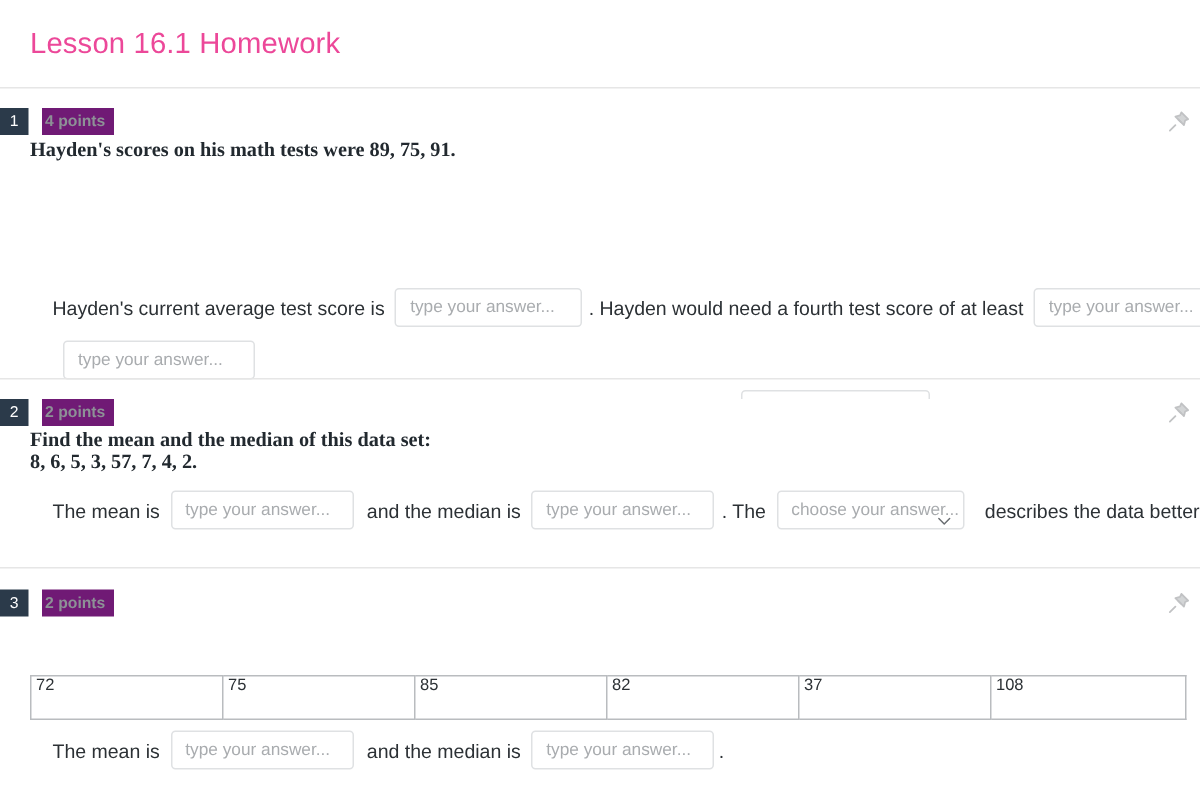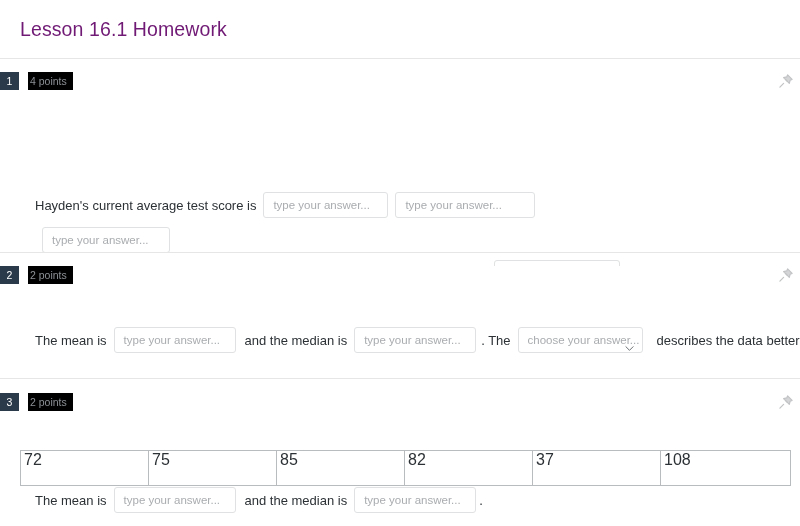"Lesson 16.1 Homework" .page-title { color: #701a75 -> #ec4899 }
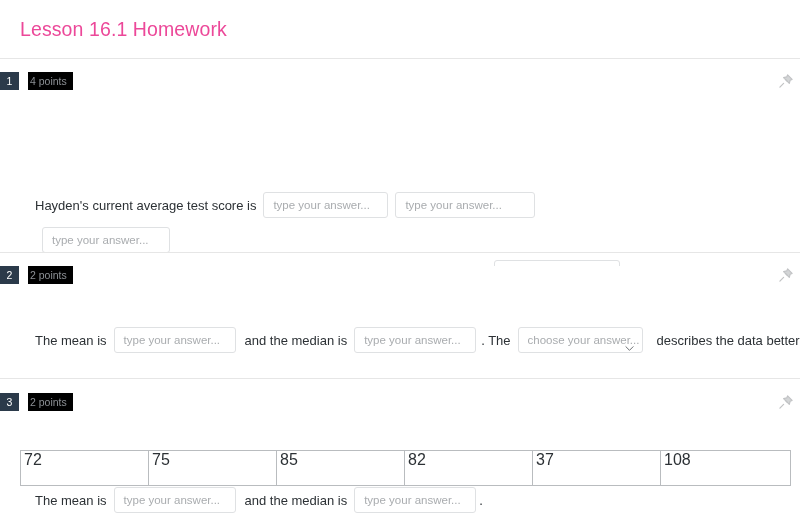"4 points" .q-points { background: #000000 -> #701a75; font-weight: none -> bold }
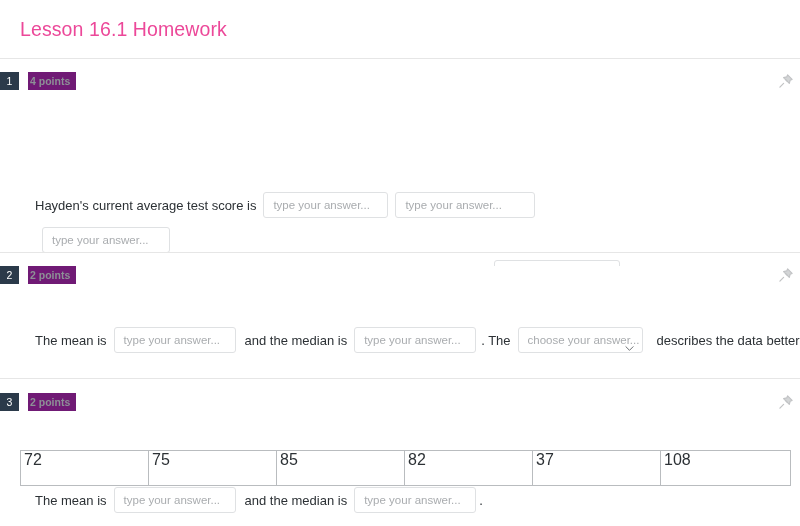"Hayden's scores on his math" div.q-prompt { html: none -> <div>Hayden's scores on his math tests were 89, 75, 91.</div> }
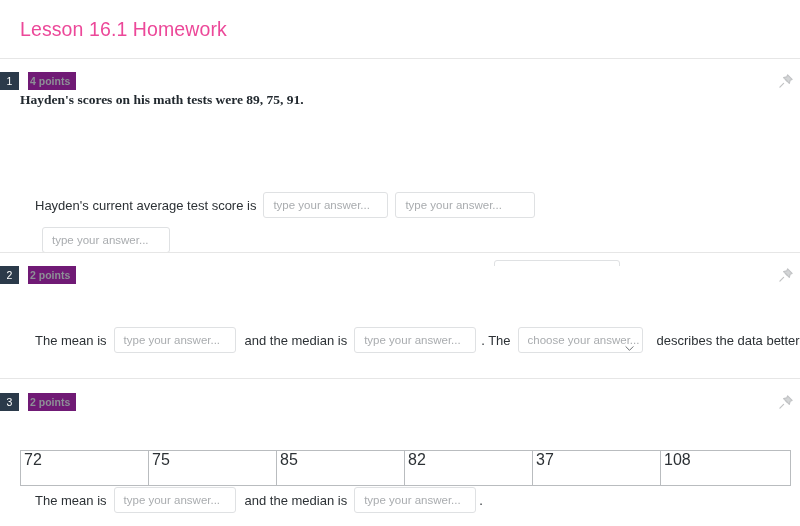". Hayden would need a" span.ans-text { html: none -> <span>. Hayden would need a fourth test score of at least</span> }
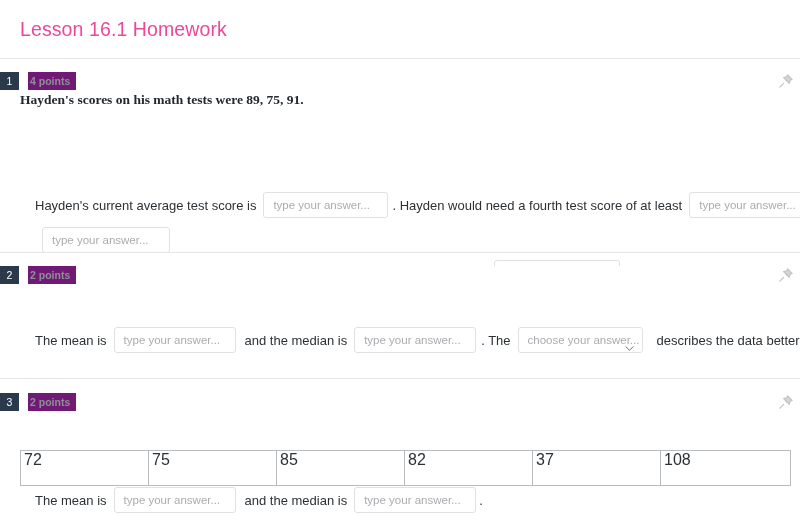"Find the mean and the" div.q-prompt { html: none -> <div>Find the mean and the median of this data set: 8, 6, 5, 3, 57, 7, 4, 2.</div> }
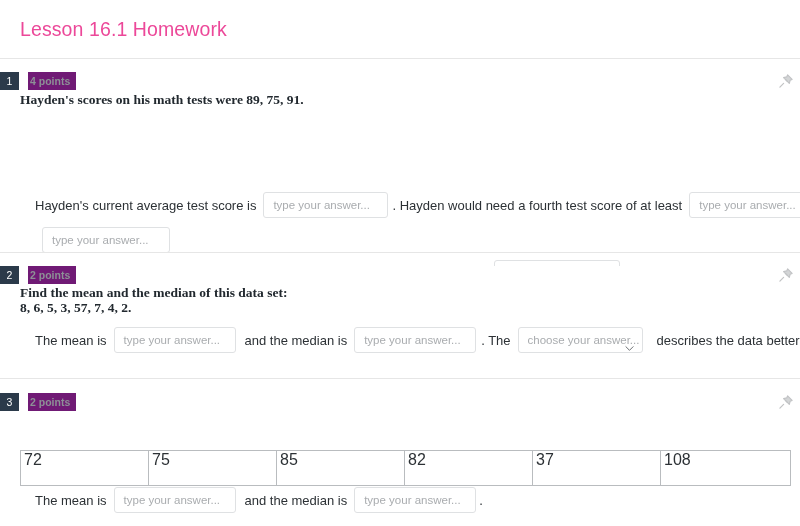"72" .data-table td { font-size: 16px -> 11px }
